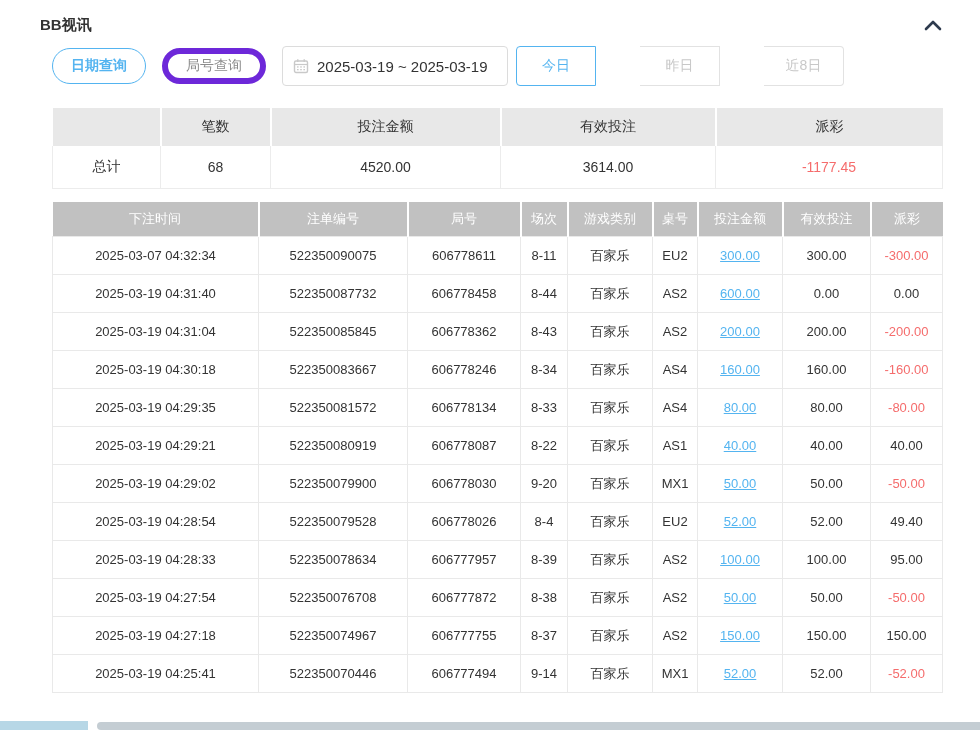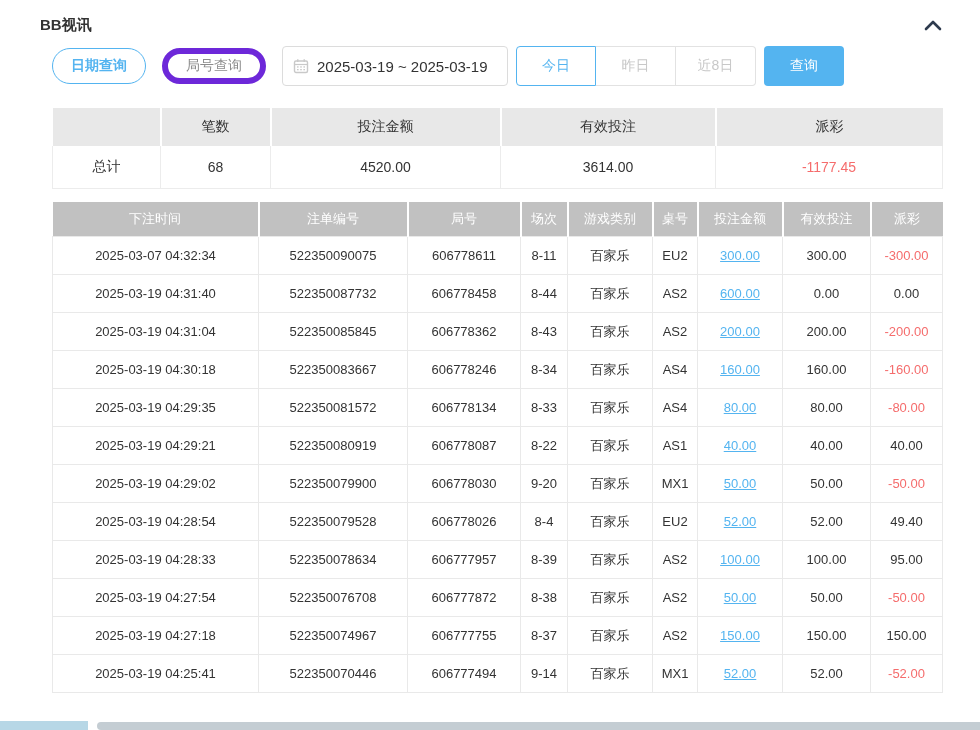"今日" .segmented { gap: none -> 44px }
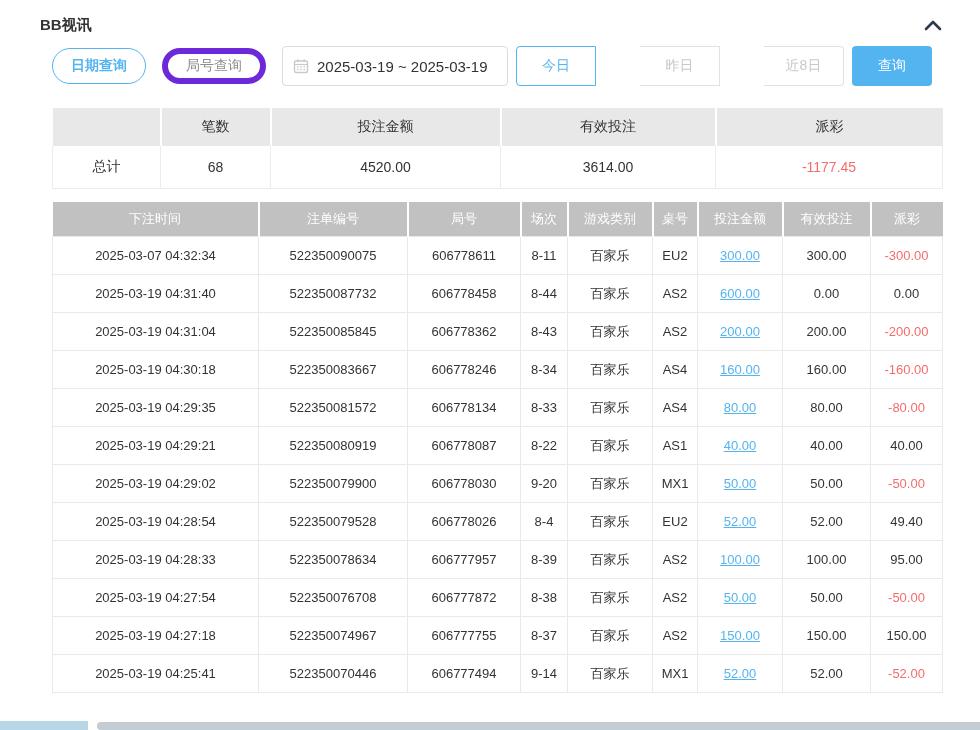"查询" button.search-btn { html: <button>查询</button> -> none }
